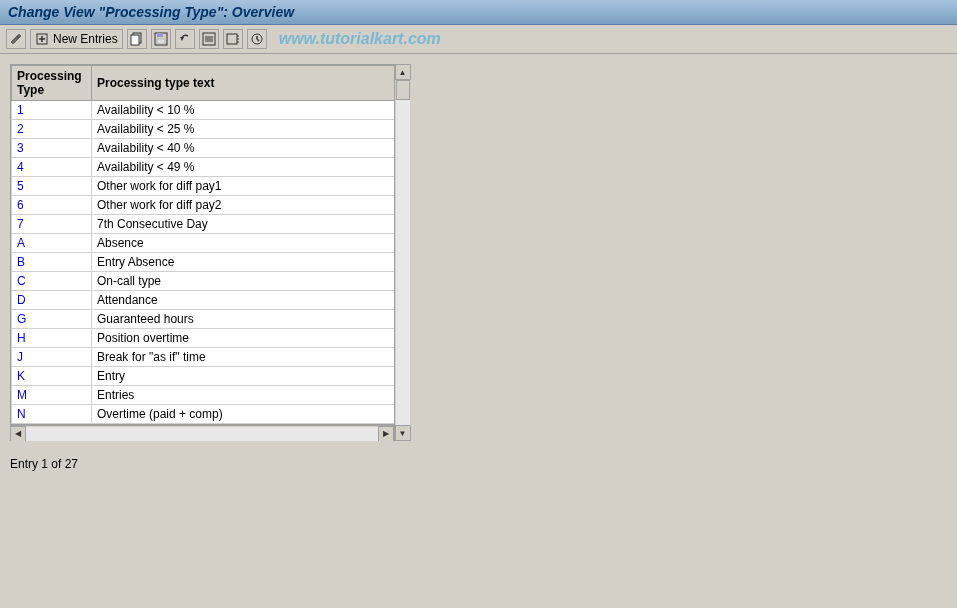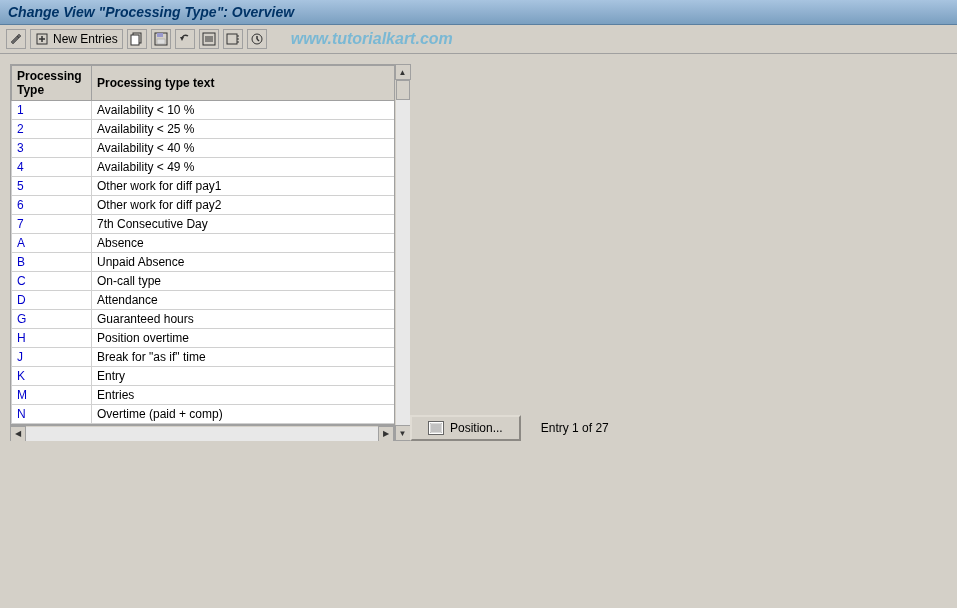"www.tutorialkart.com" .toolbar-watermark { margin-left: 20px -> 8px }
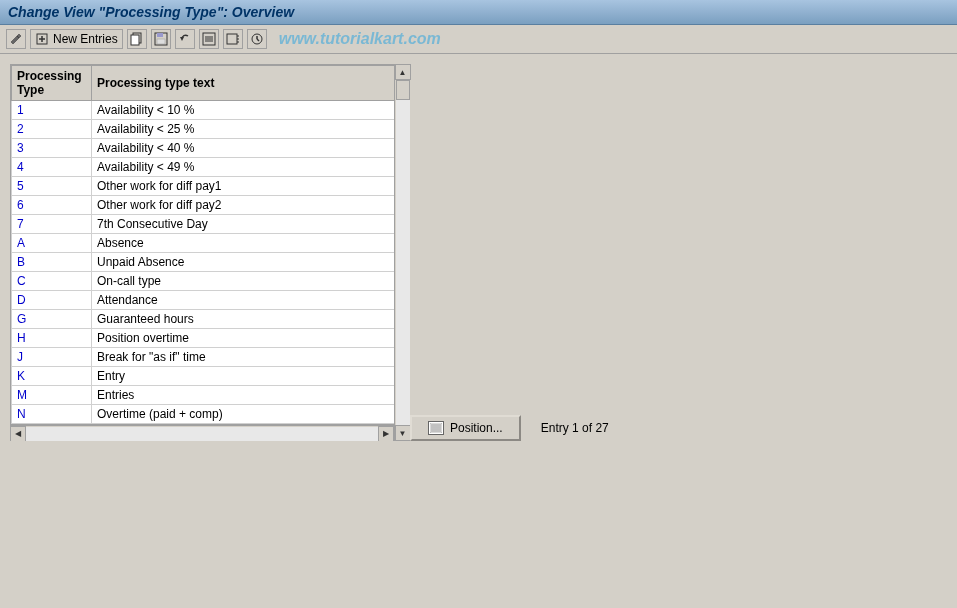"Processing Type" .main-content { align-items: flex-end -> flex-start; flex-direction: row -> column }
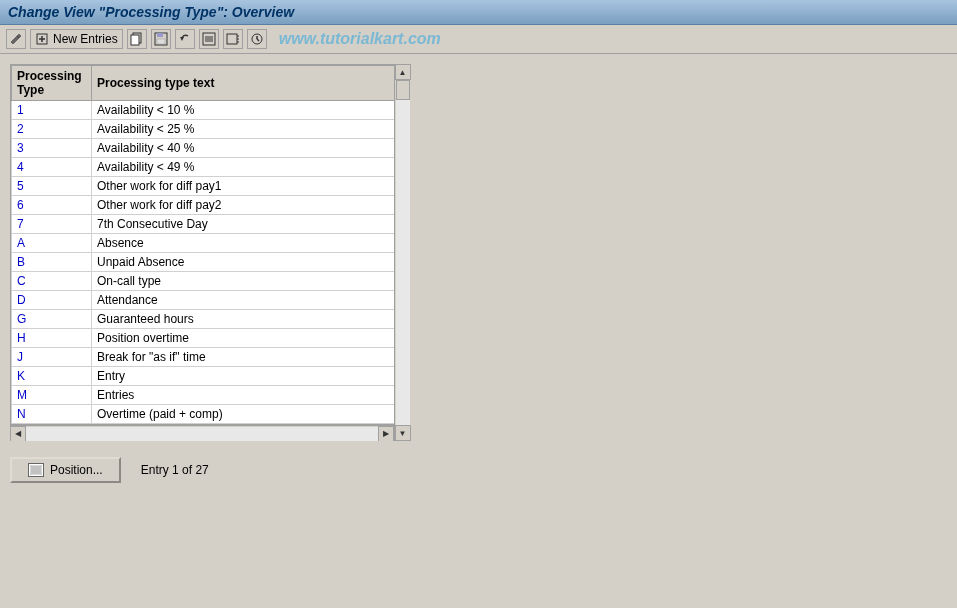"Unpaid Absence" td { text: Unpaid -> Entry }
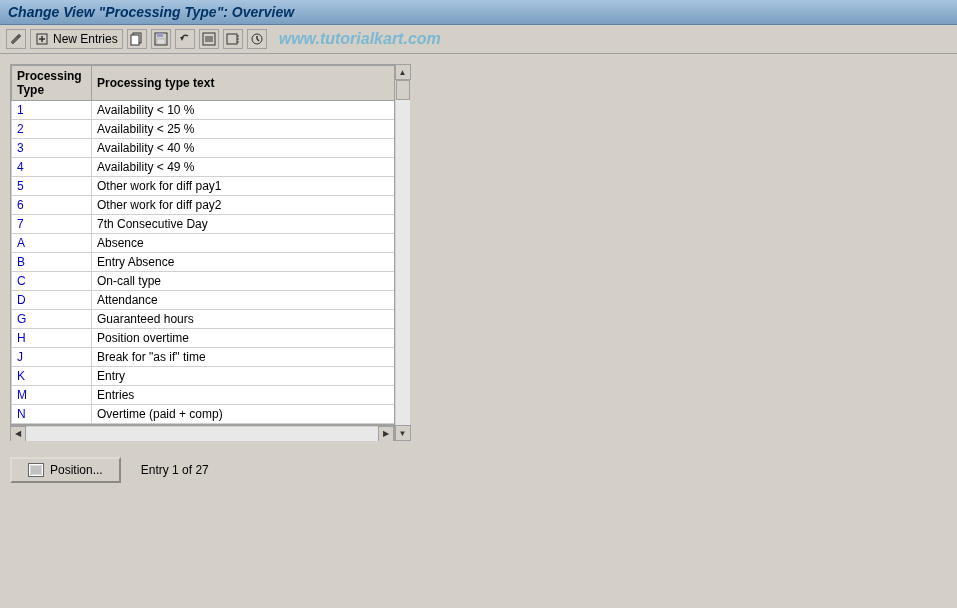"Position..." button.position-btn { html: <button> <div> <svg> <rect></rect> <line></line> <line></line> <line></line> <line></line> </svg> </div> <span>Position...</span> </button> -> none }
